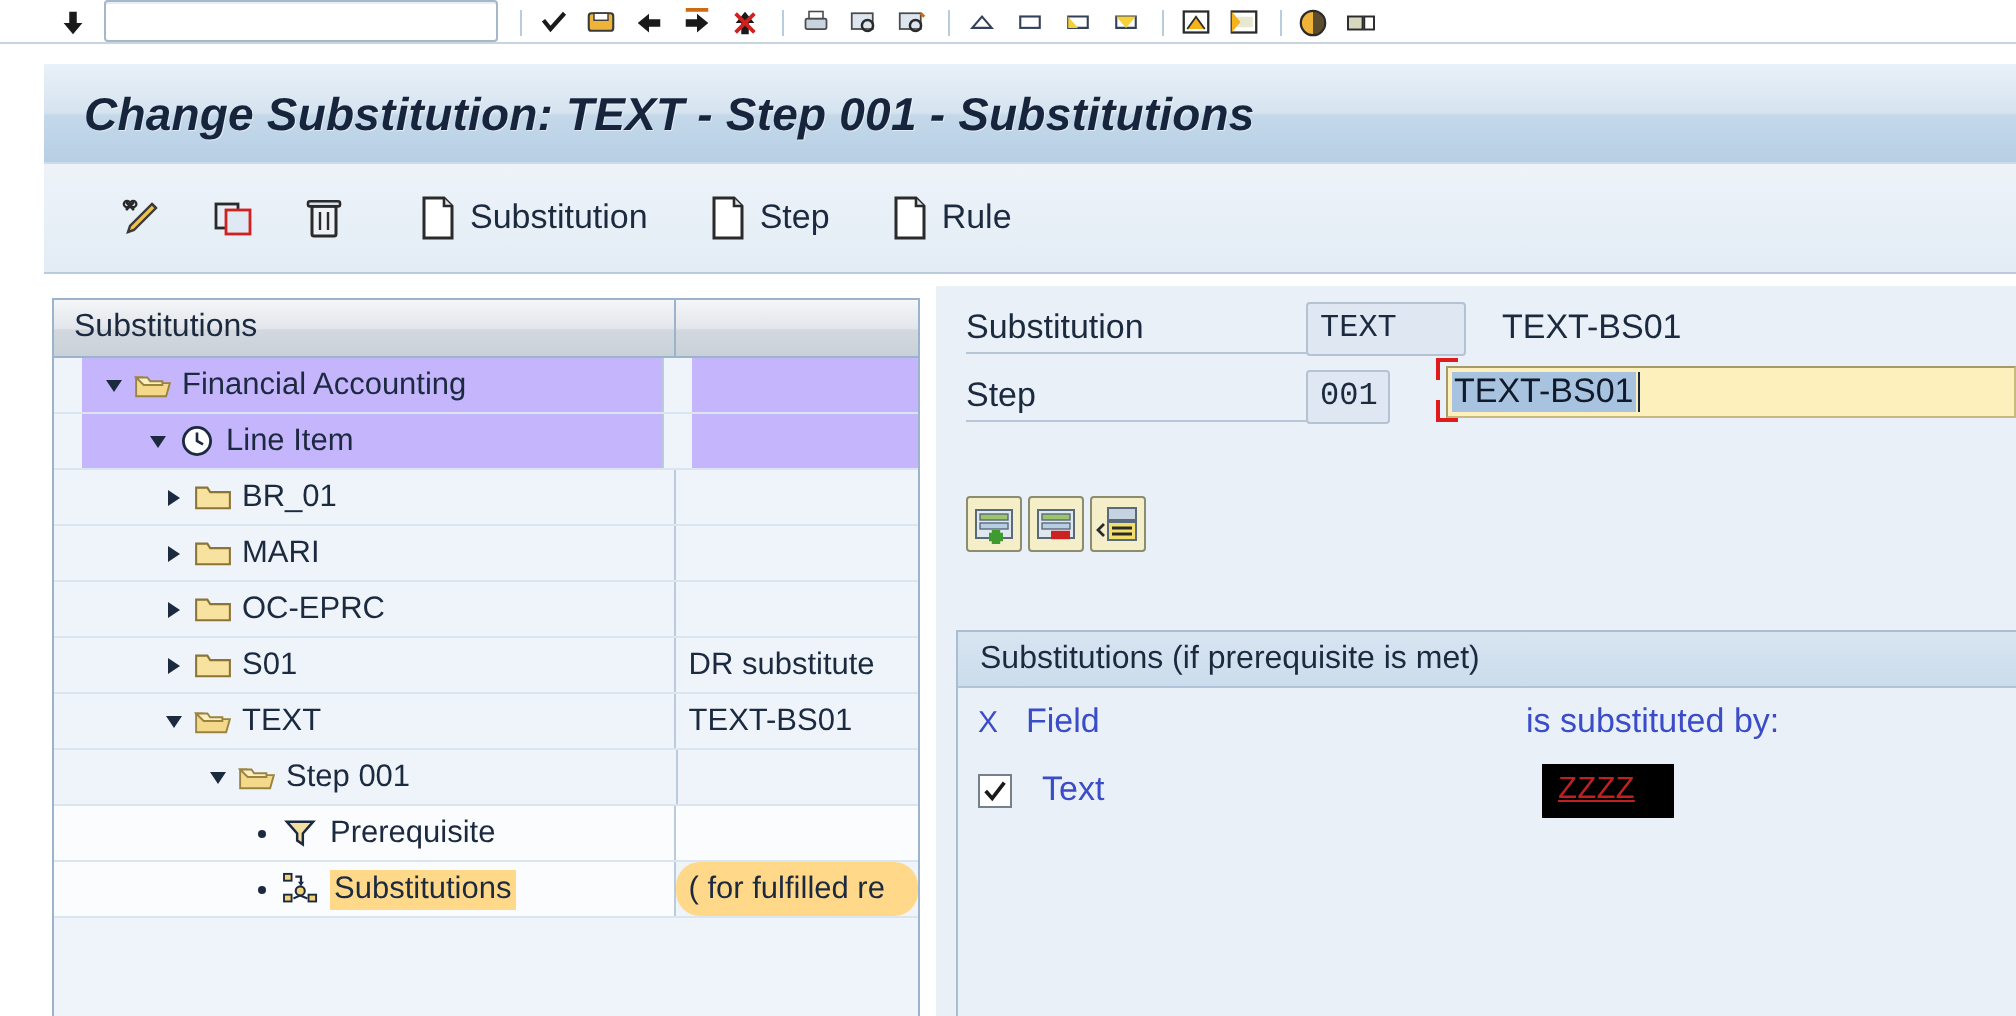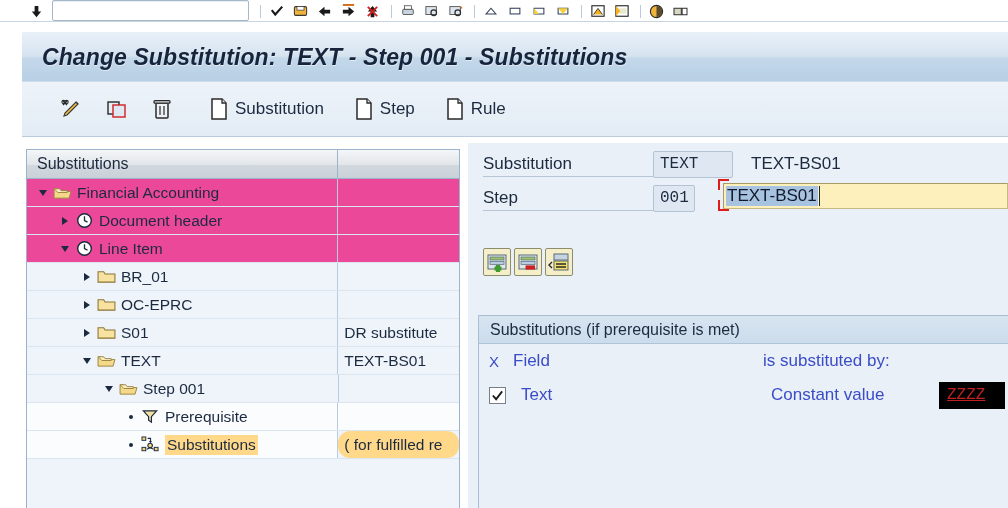"Financial Accounting" .tree-row.bg-blue .c1, .tree-row.bg-blue .c2 { background: #ec4899 -> #c4b5fd; margin-left: none -> 14px }
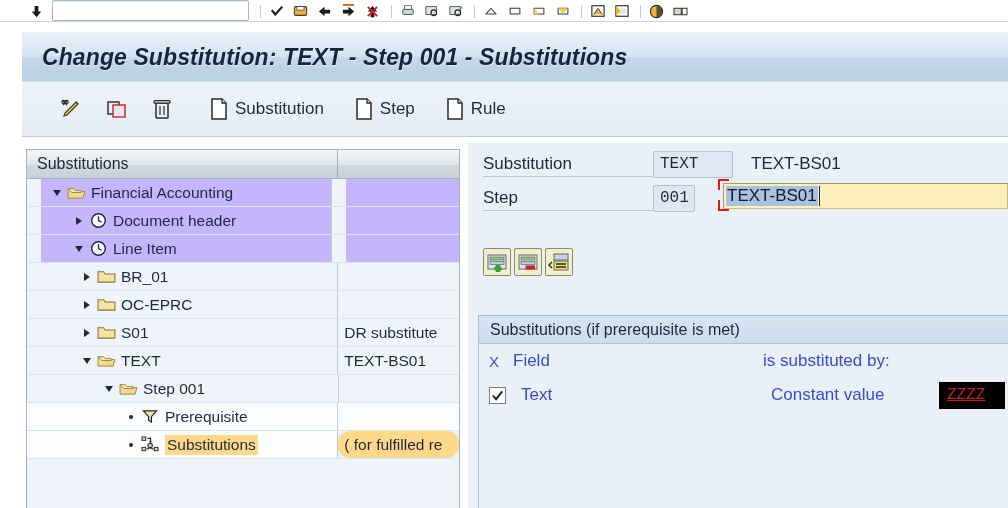"Document header" div.tree-row { html: <div> <div> <span></span> <span> <span></span> </span> <span> <svg> <circle></circle> <path></path> </svg> </span> <span>Document header</span> </div> <div></div> </div> -> none }
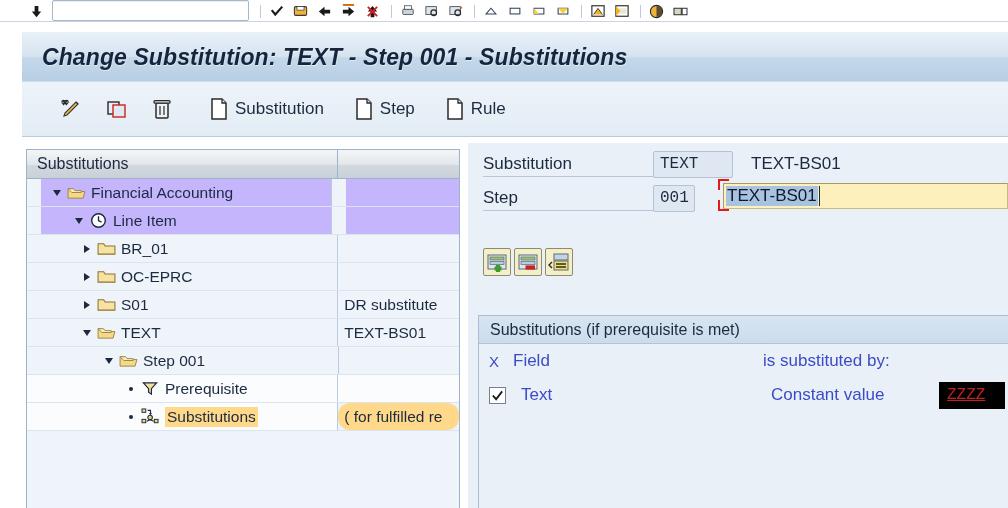"MARI" div.tree-row { html: none -> <div> <div> <span></span> <span> <span></span> </span> <span> <svg> <path></path> </svg> </span> <span>MARI</span> </div> <div></div> </div> }
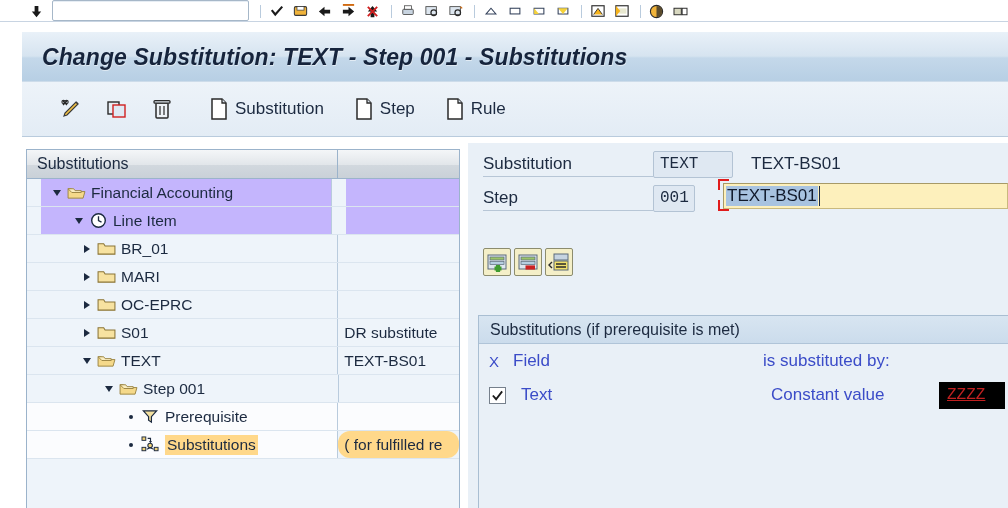"Constant value" div.col-sub { html: <div>Constant value</div> -> none }
